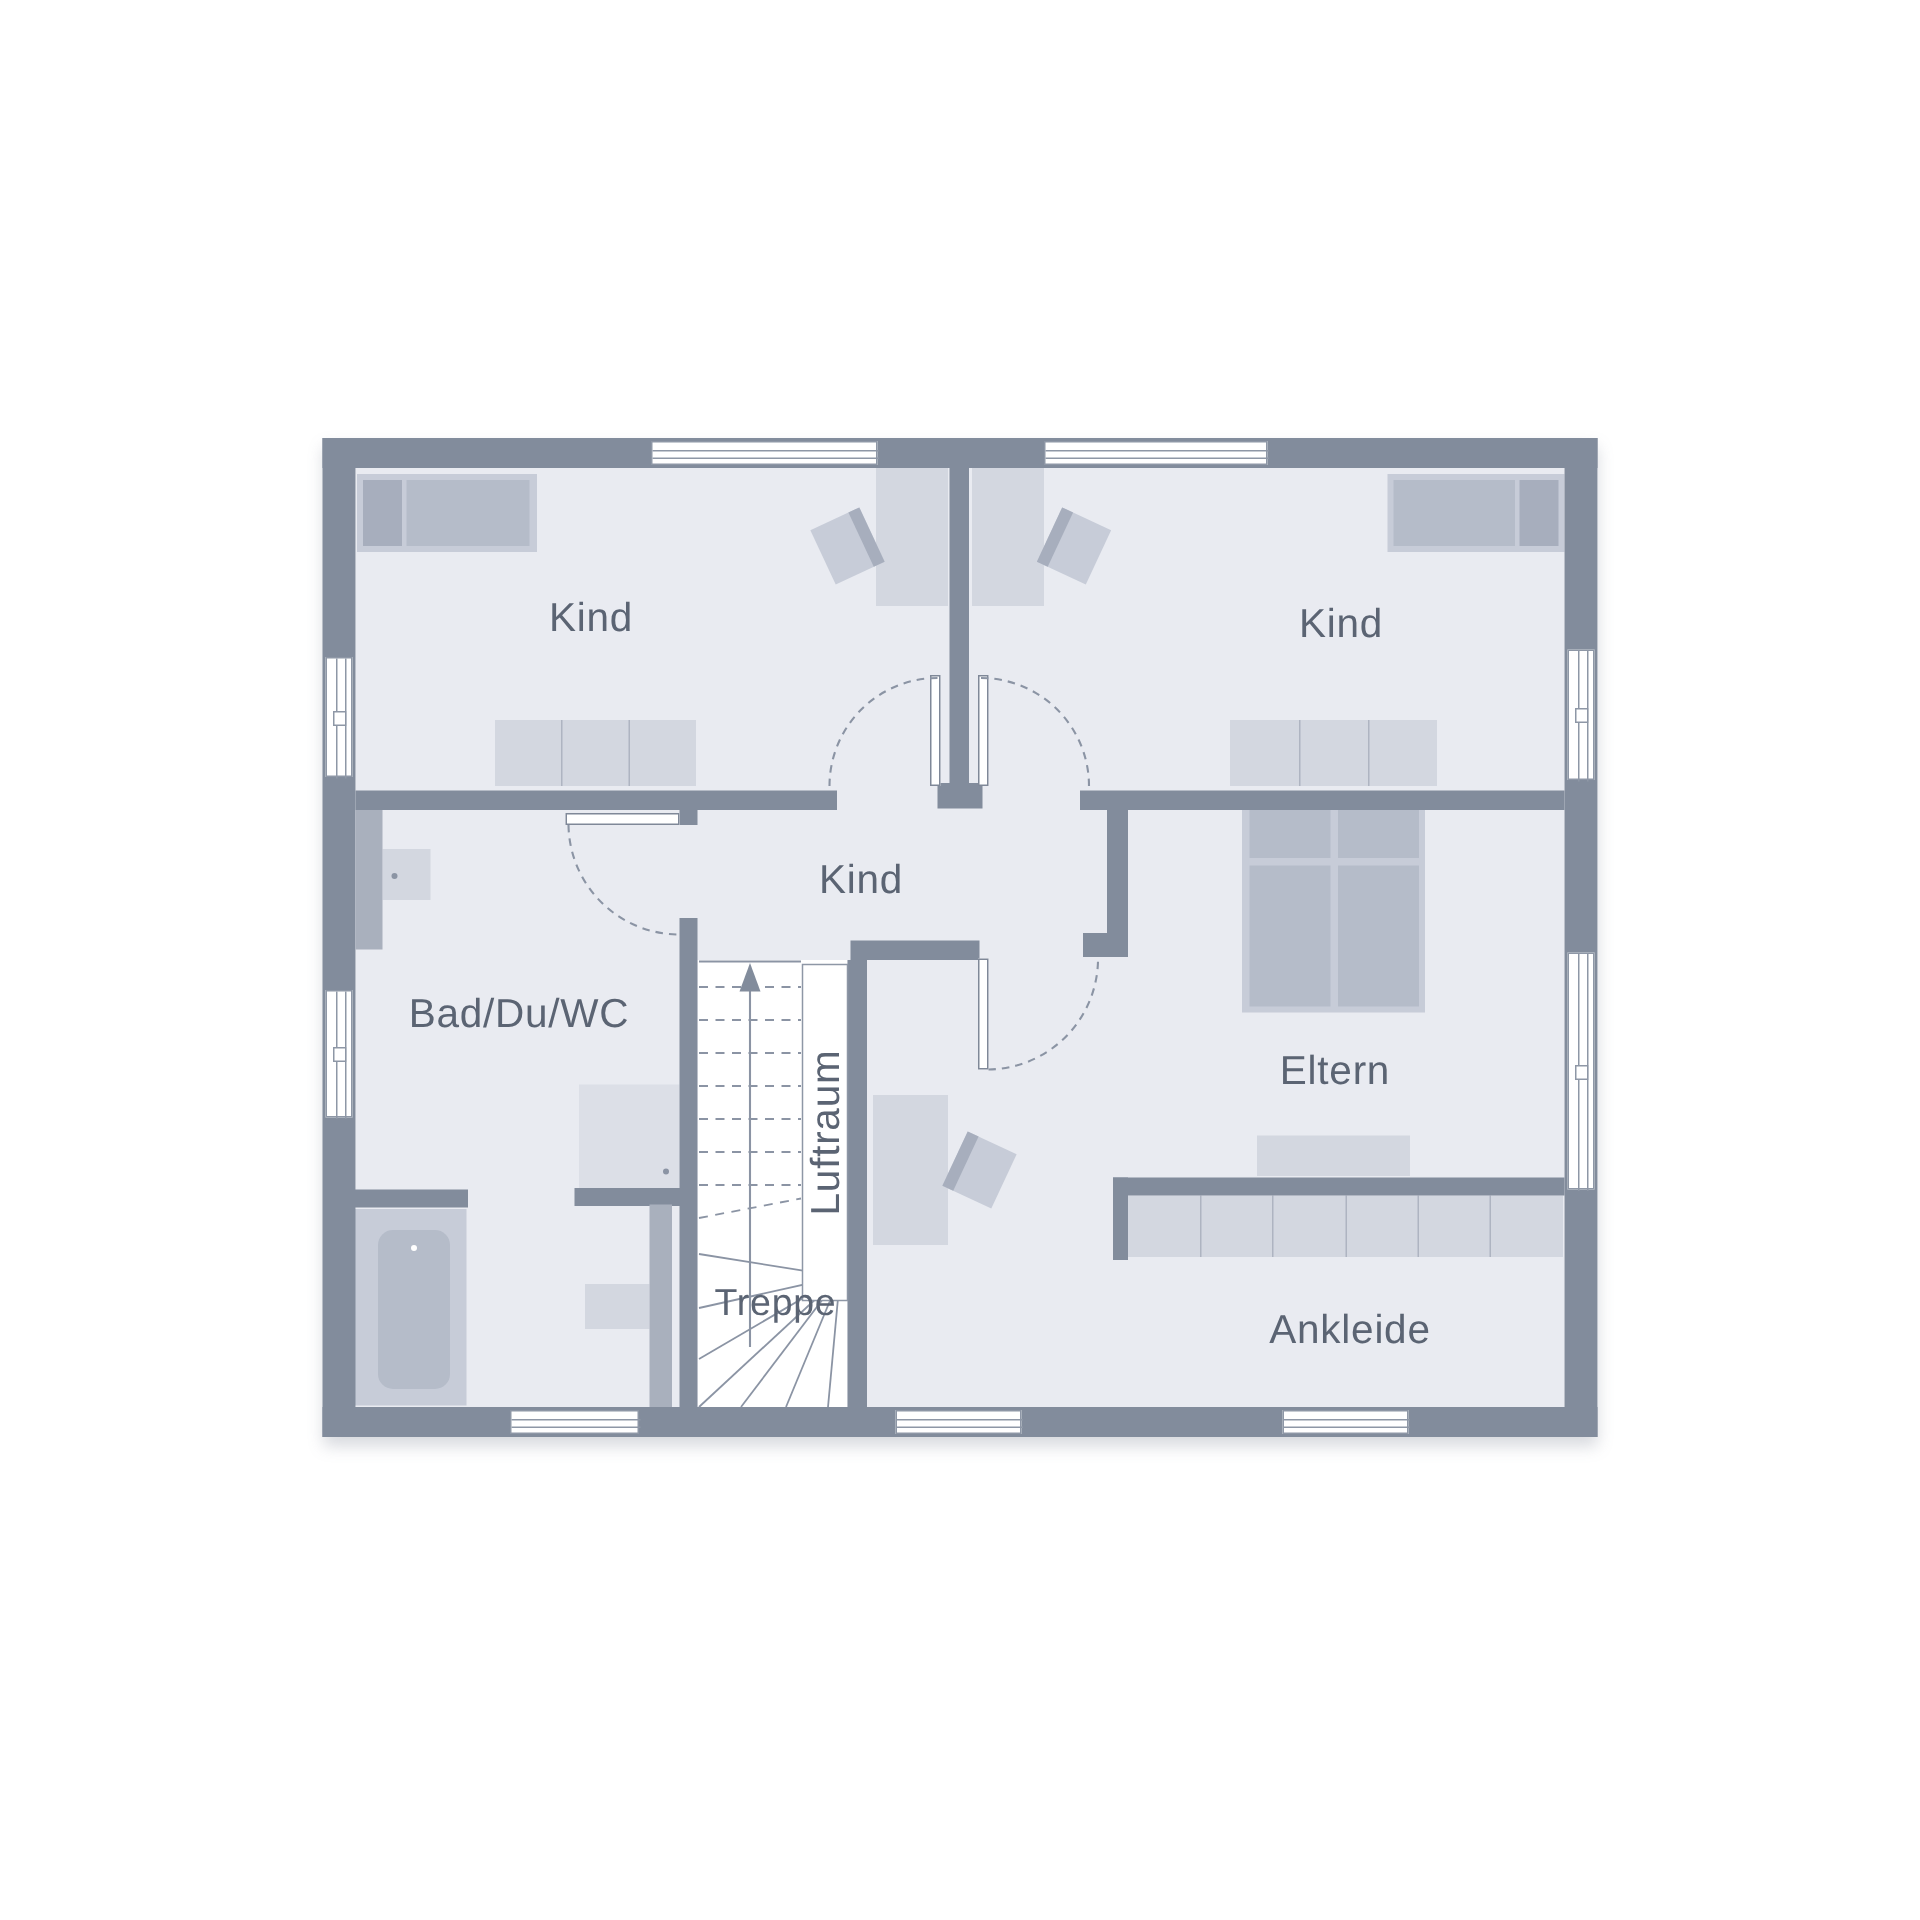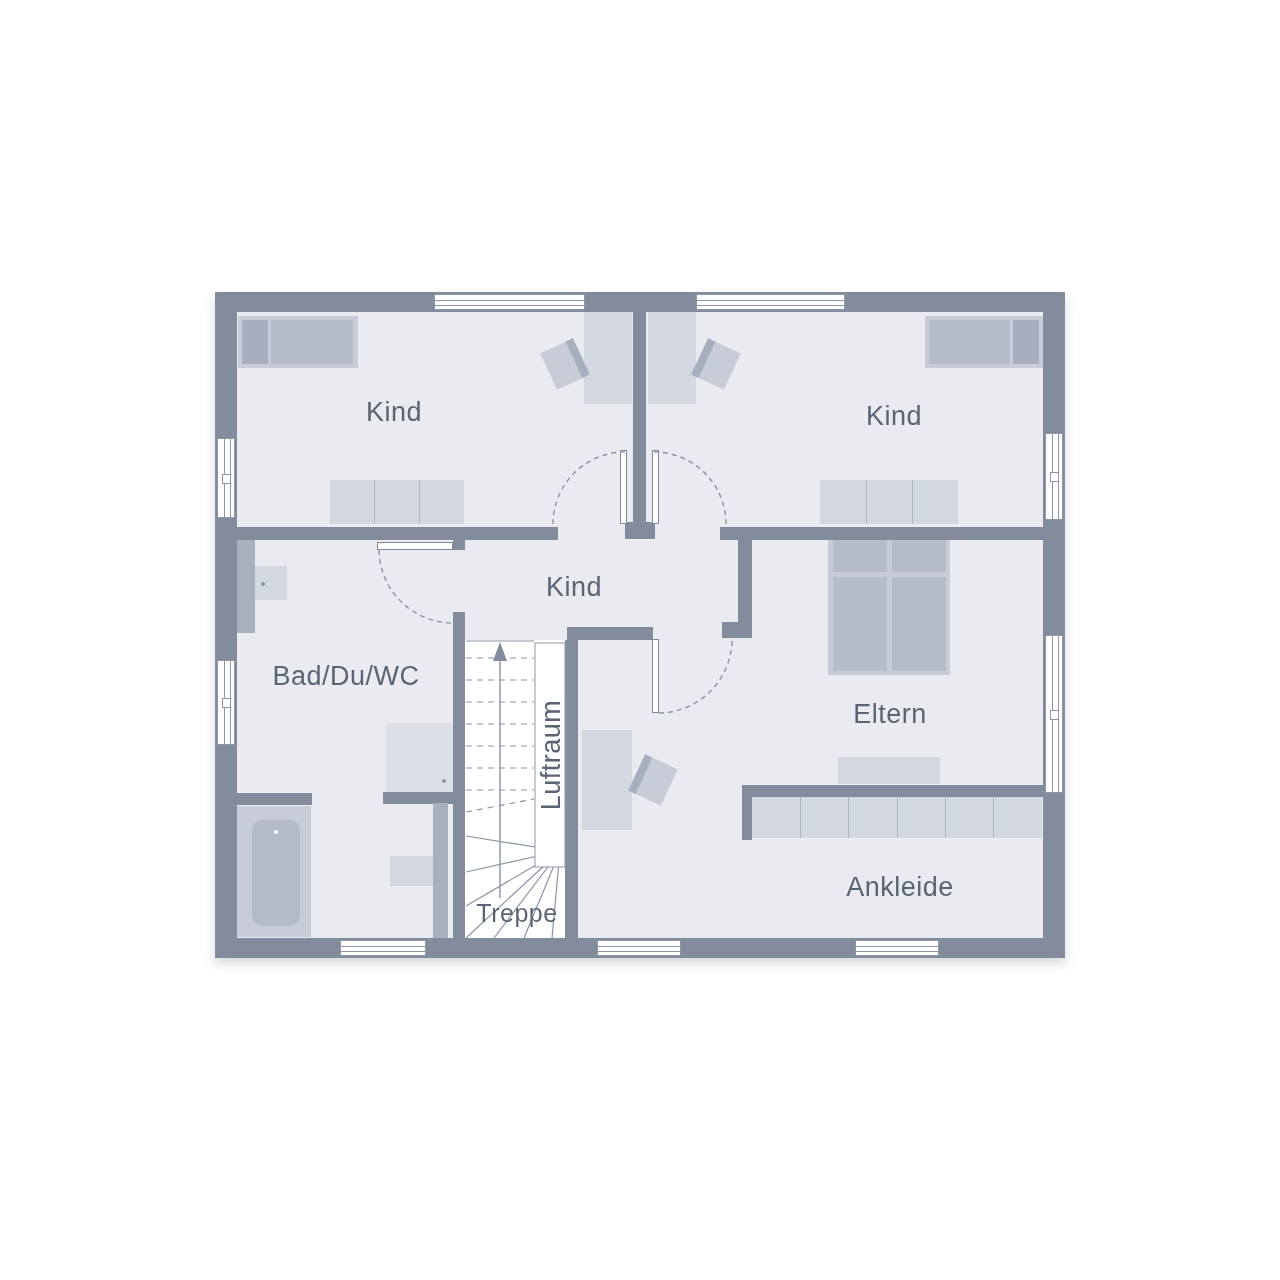"Treppe" div.lbl { top: 913px -> 869px }
